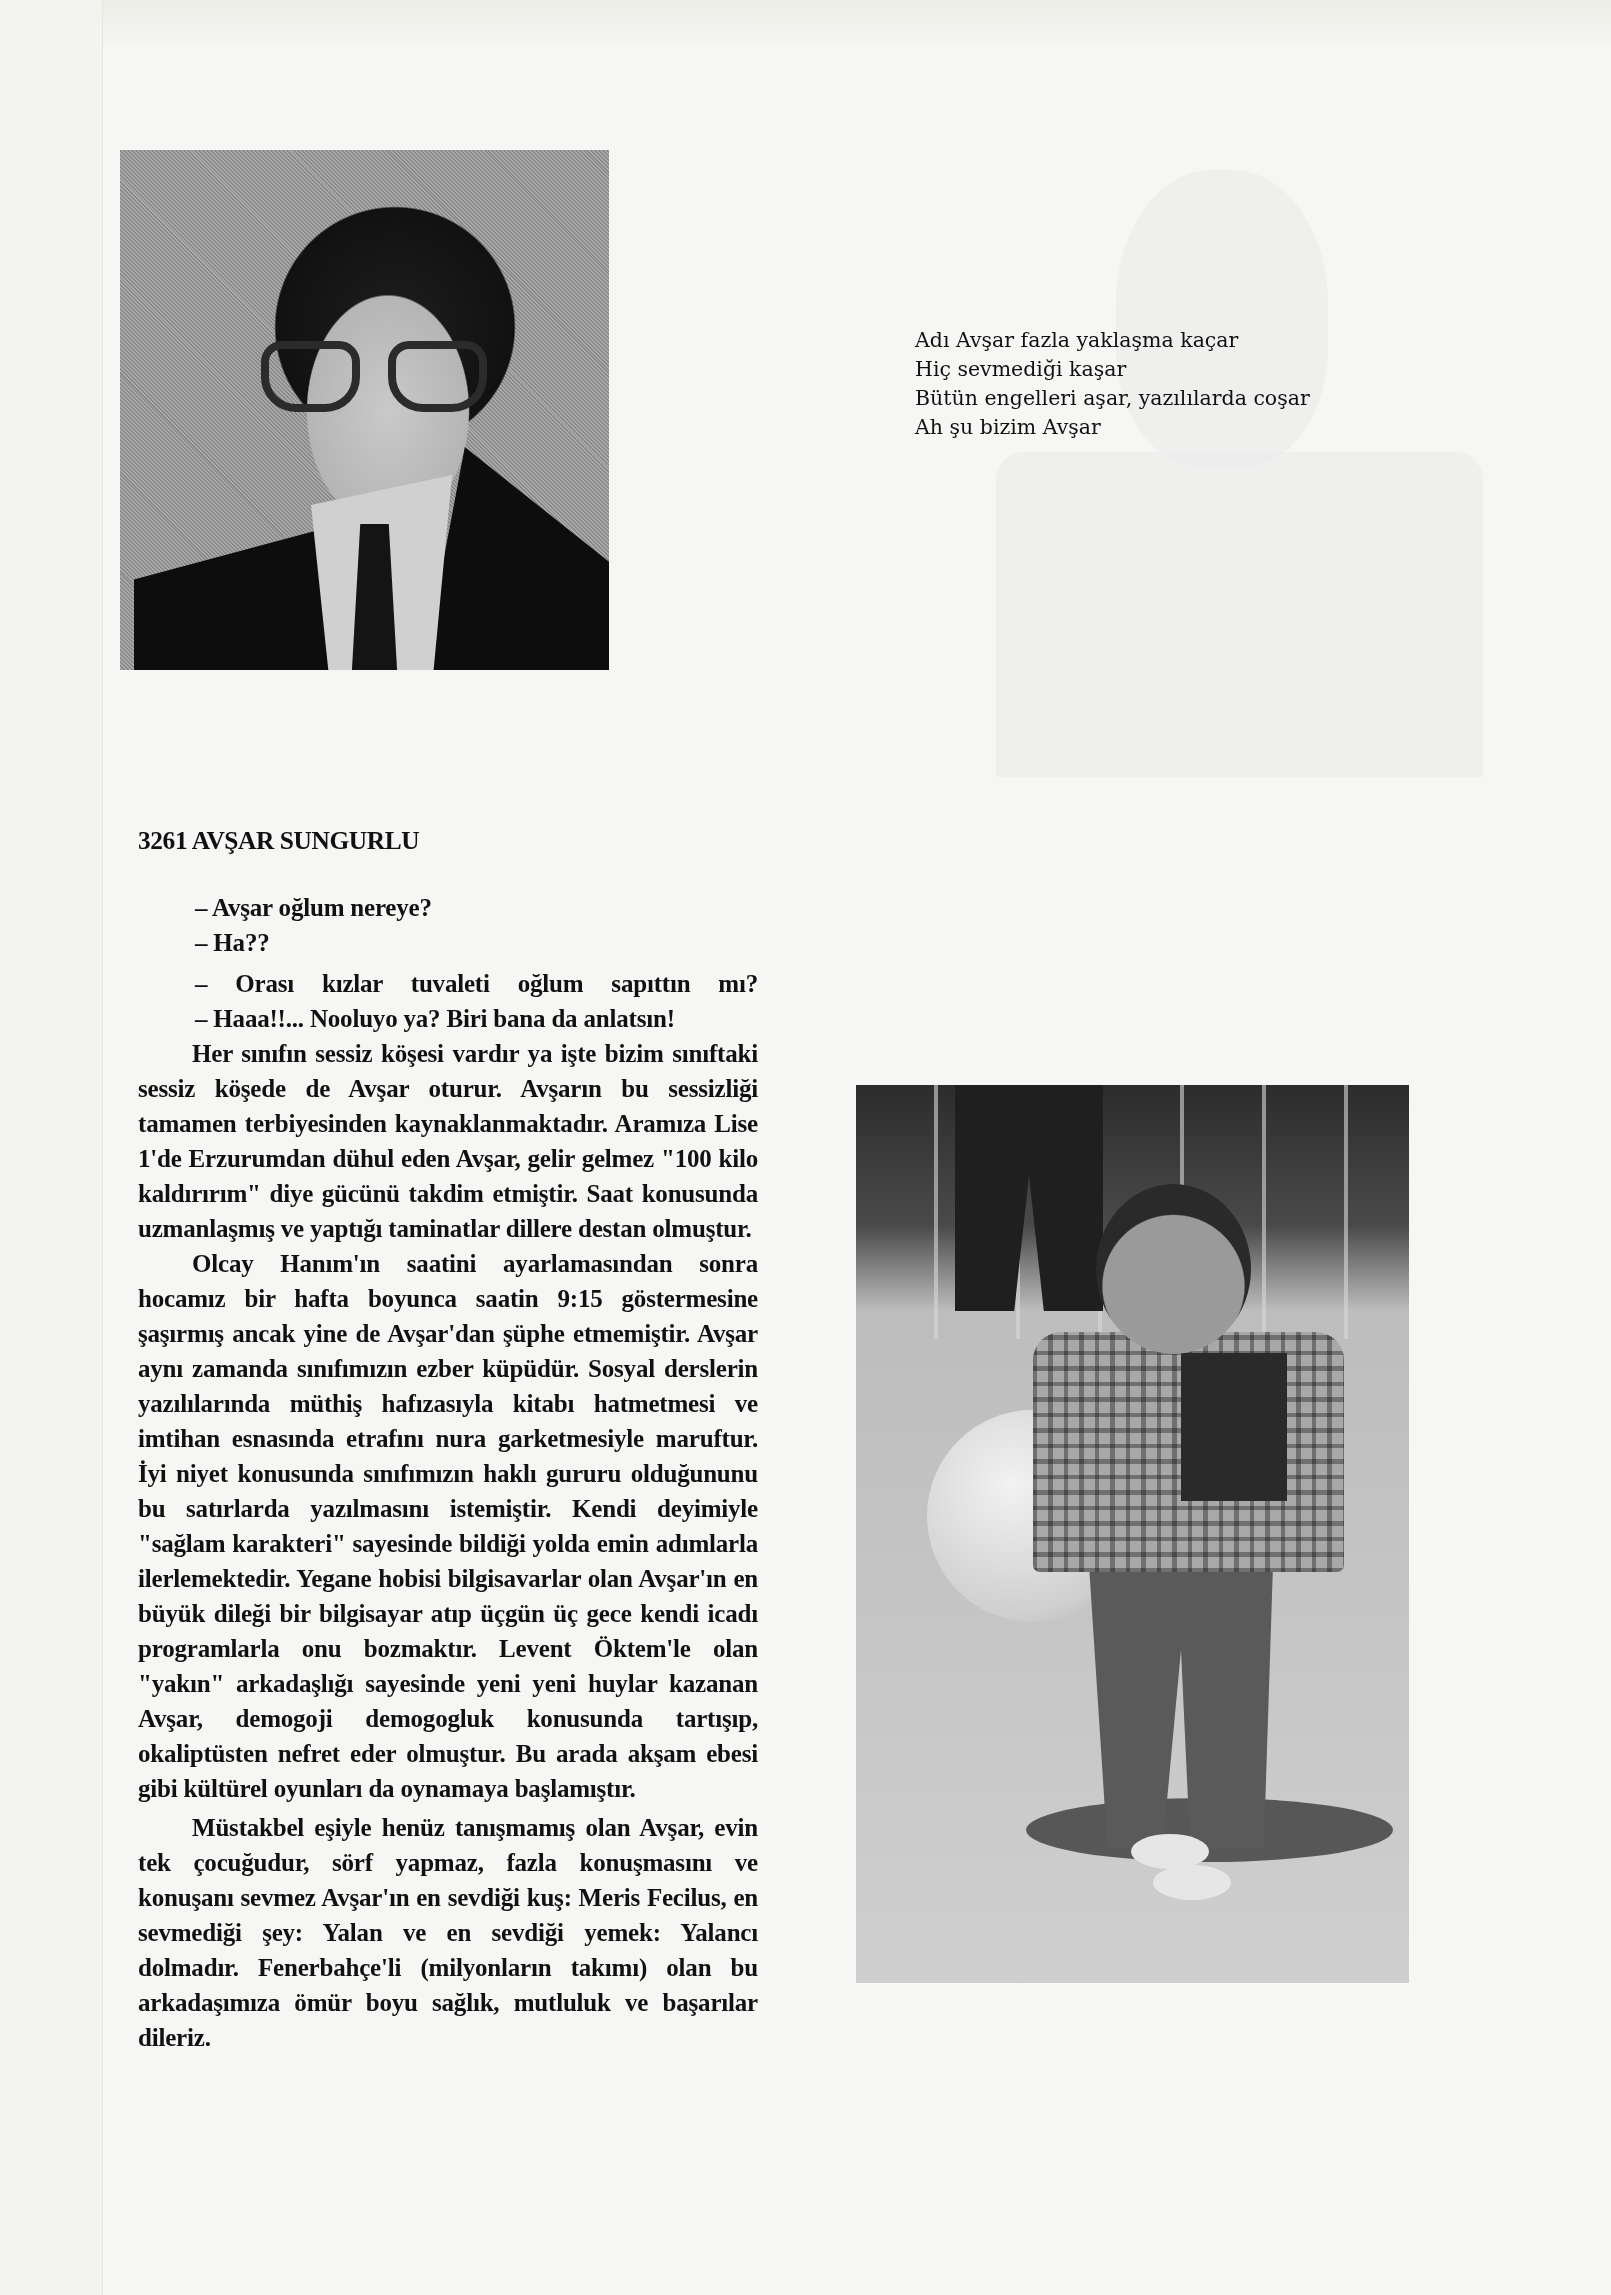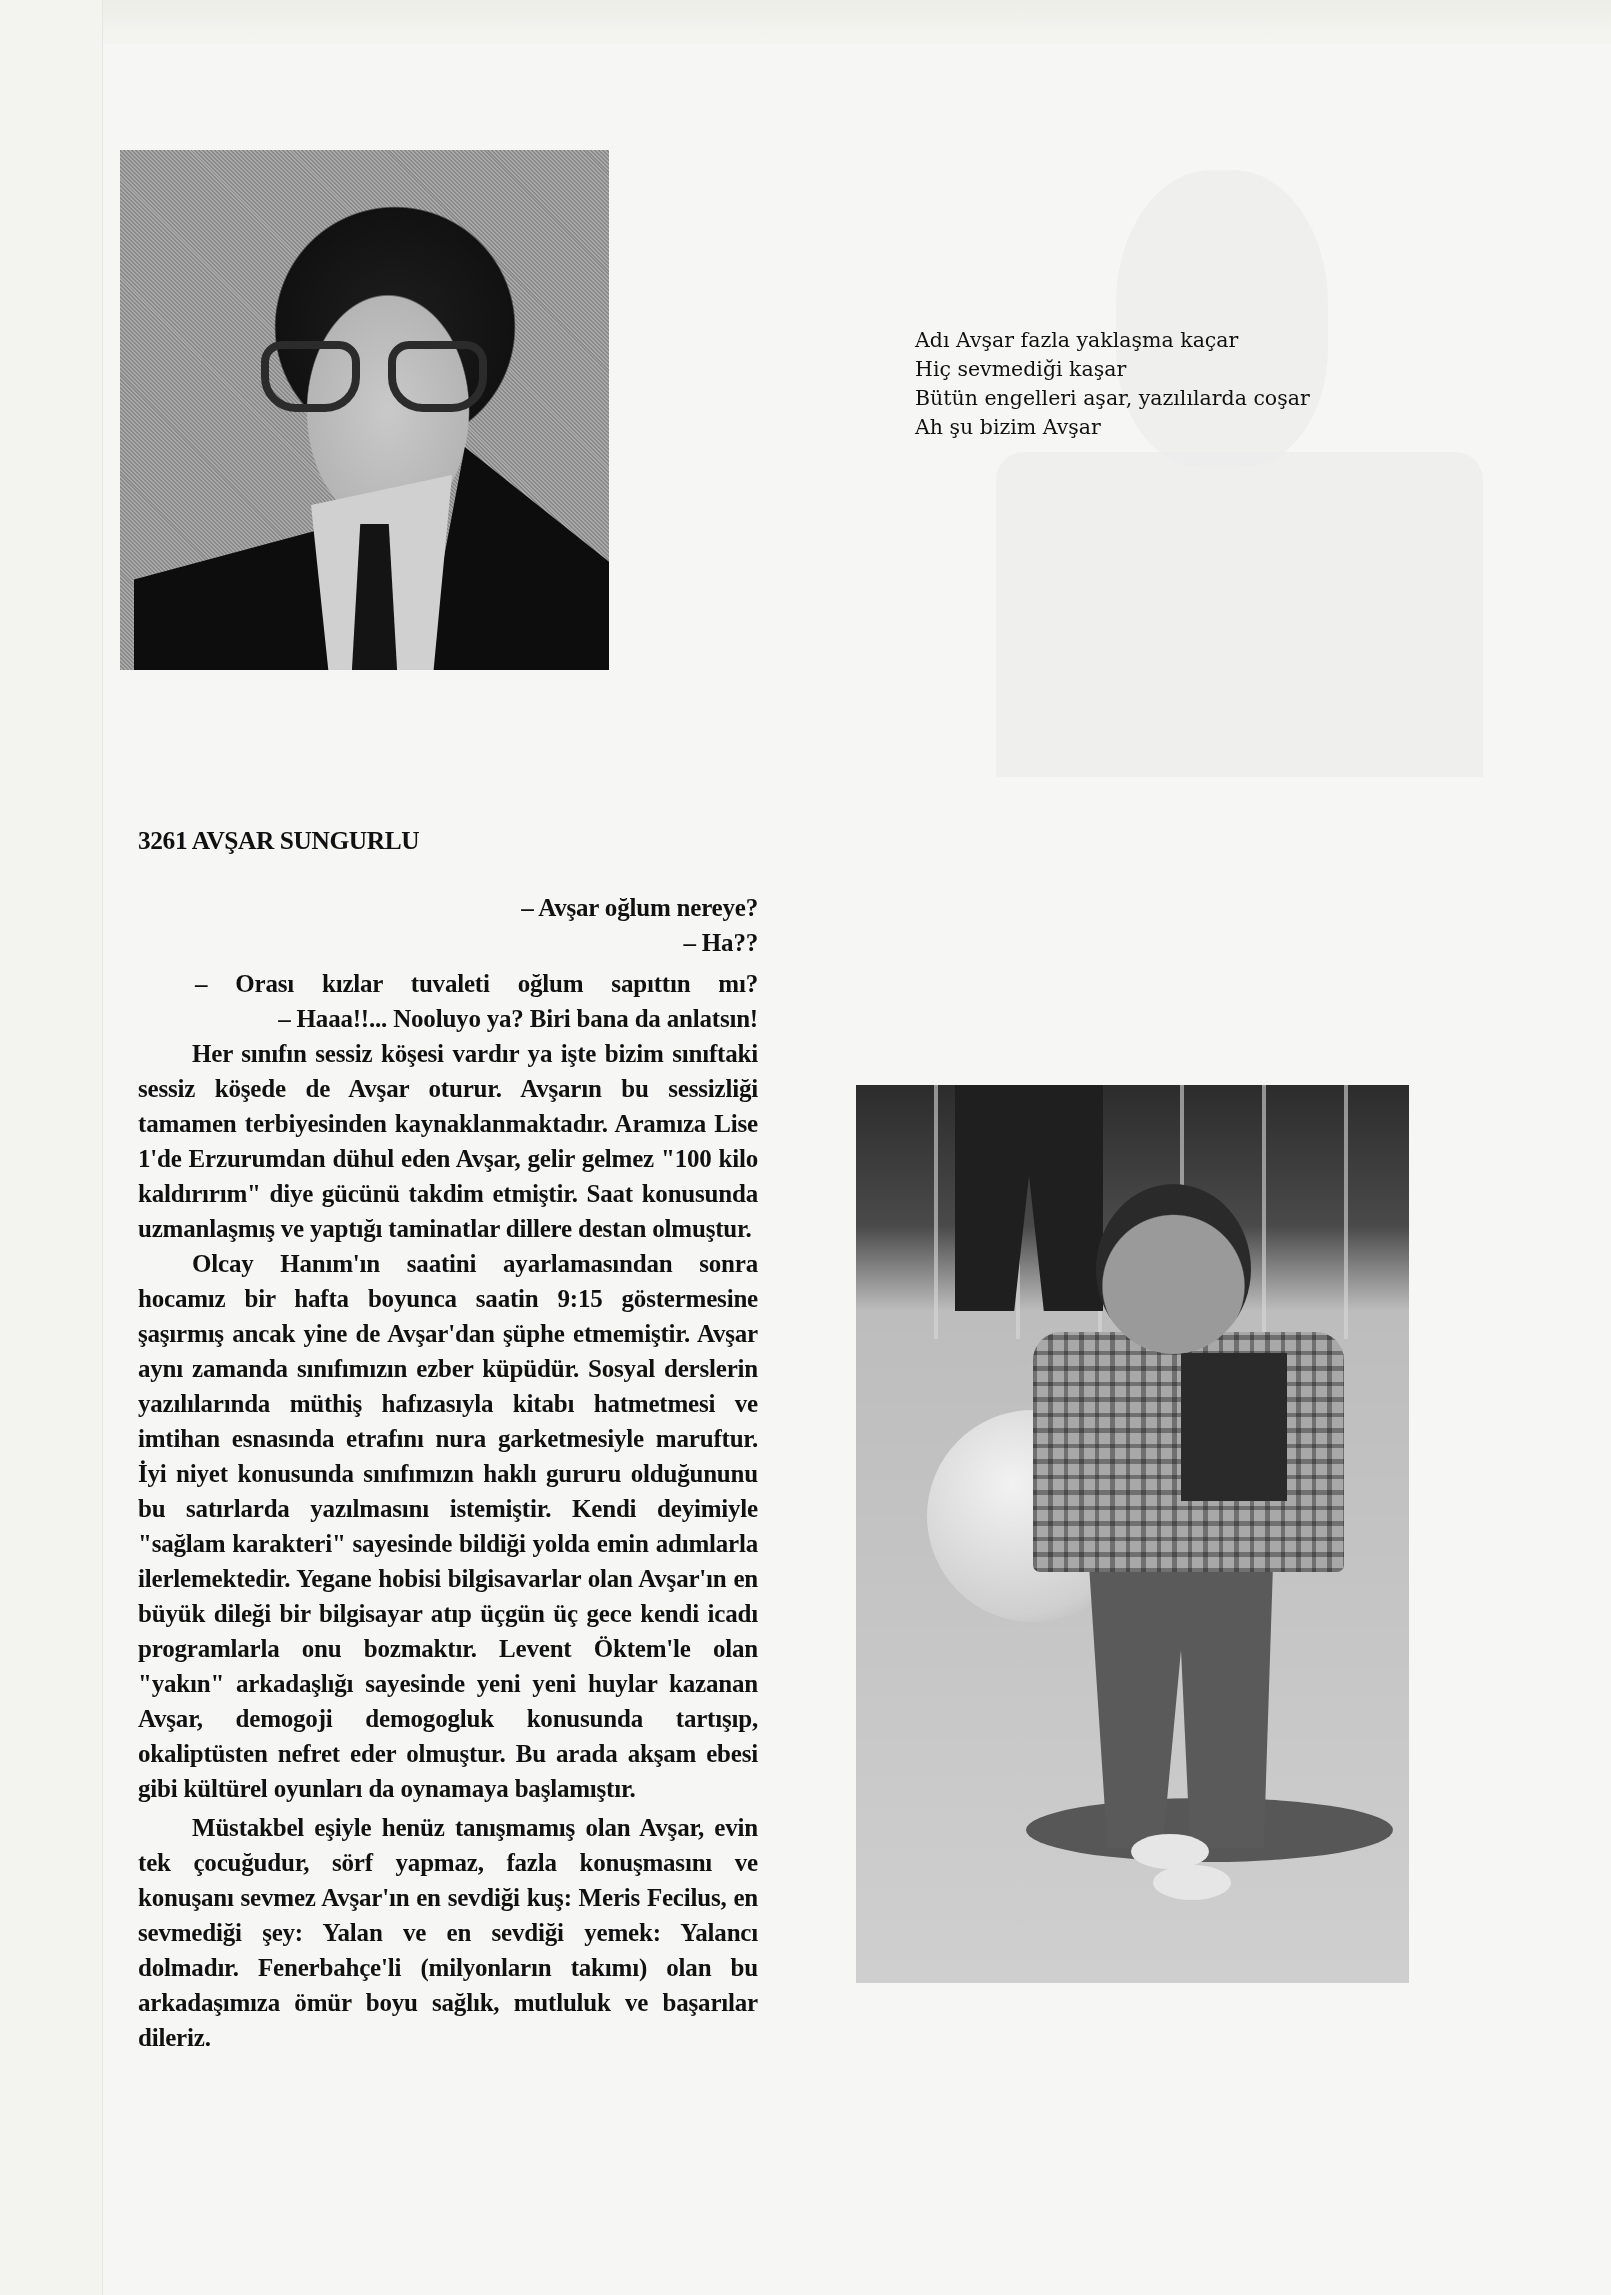"– Avşar oğlum nereye?" .dialog { text-align: right -> left }
